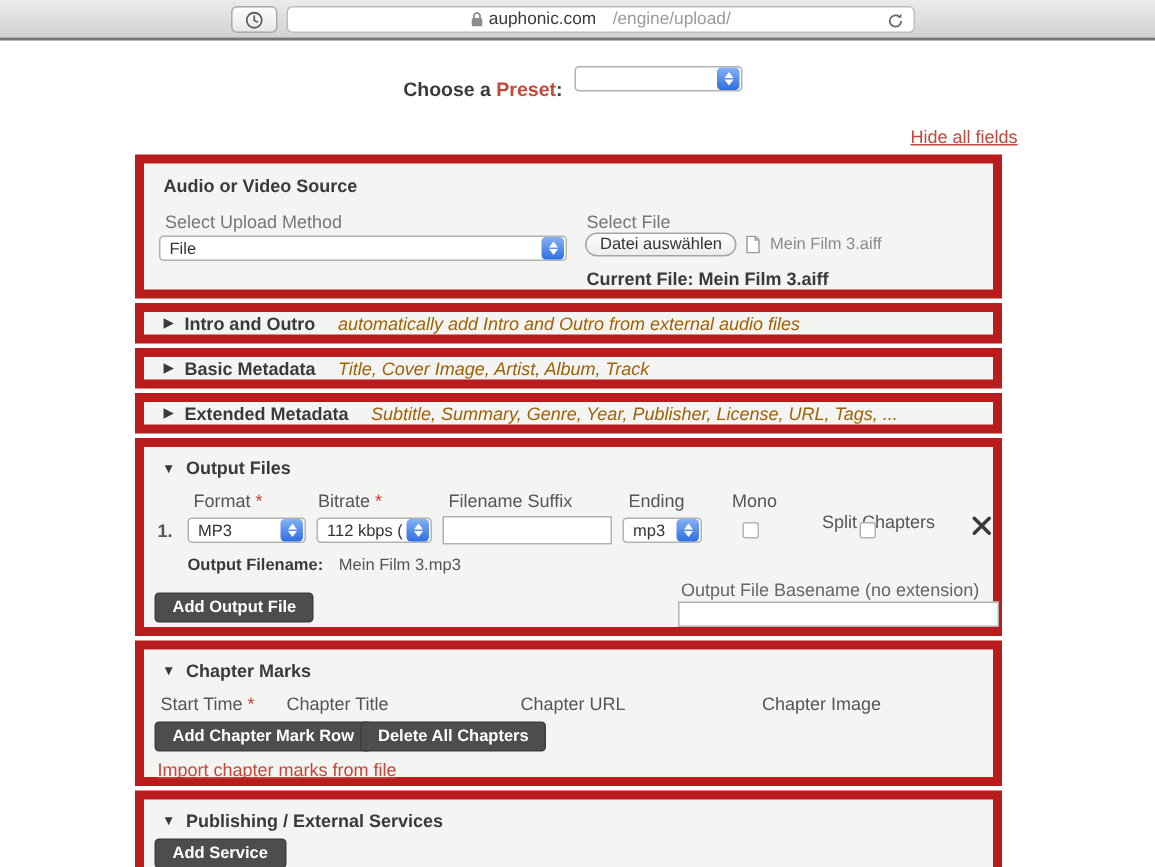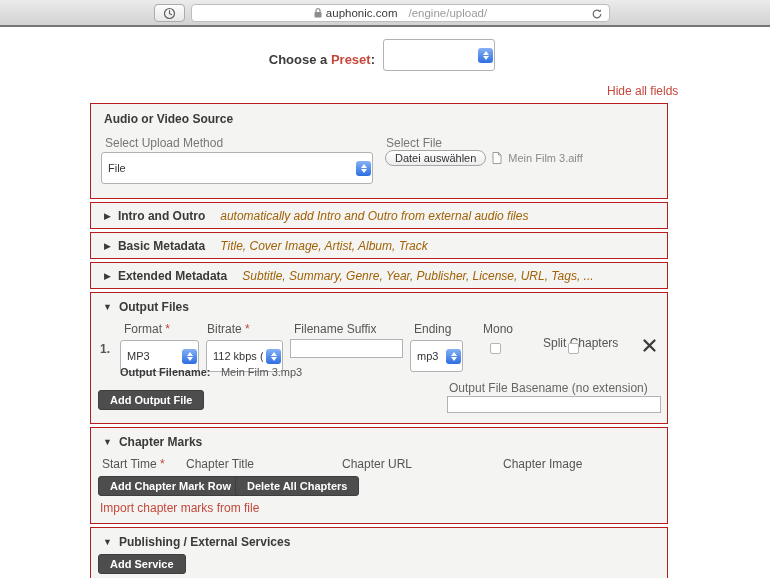"Hide all fields" .link { text-decoration: none -> underline }
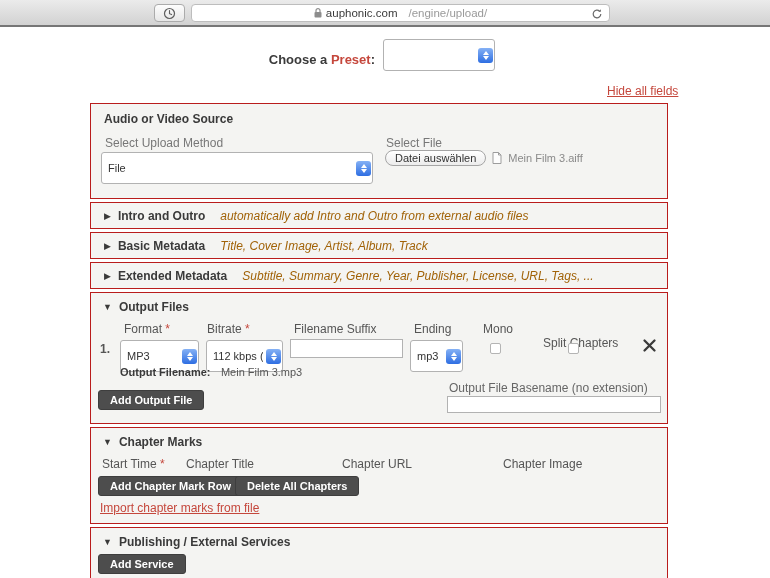"Audio or Video Source" .section { border: 1px solid #b91c1c -> 6px solid #b91c1c }
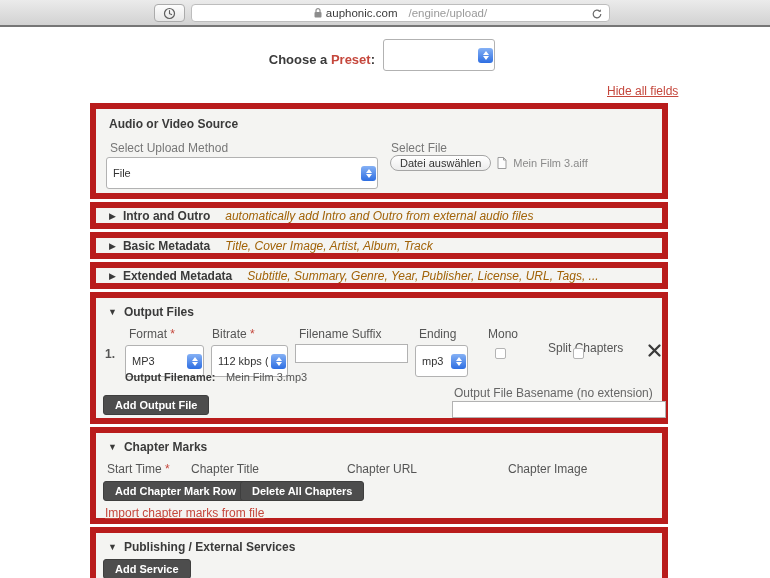"File" .sel { height: 32px -> 17px }
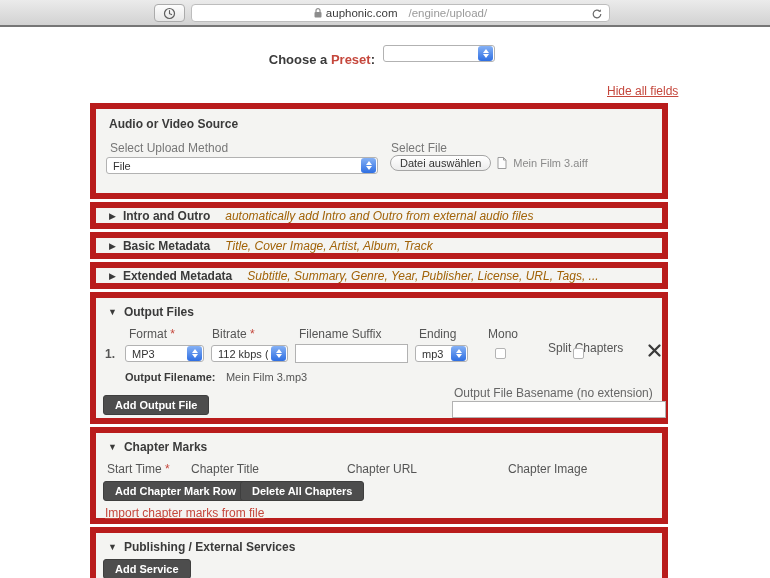"Current File: Mein Film 3.aiff" div { html: none -> <div>Current File: Mein Film 3.aiff</div> }
